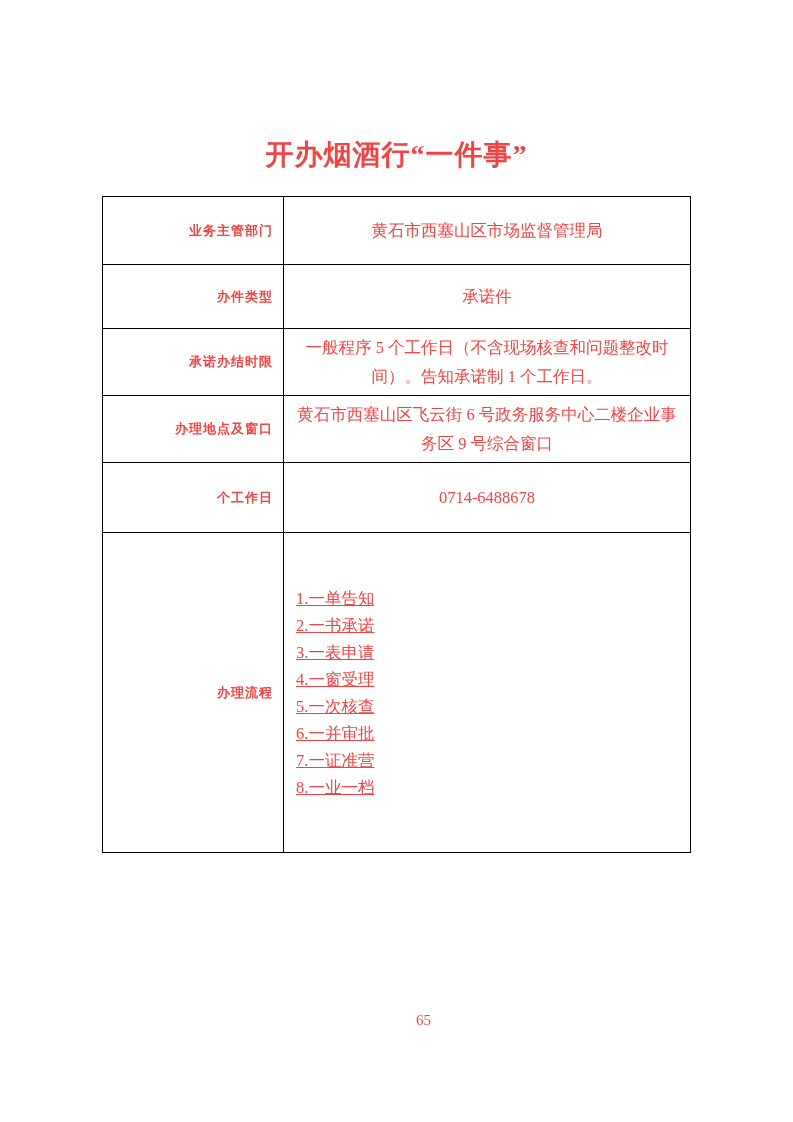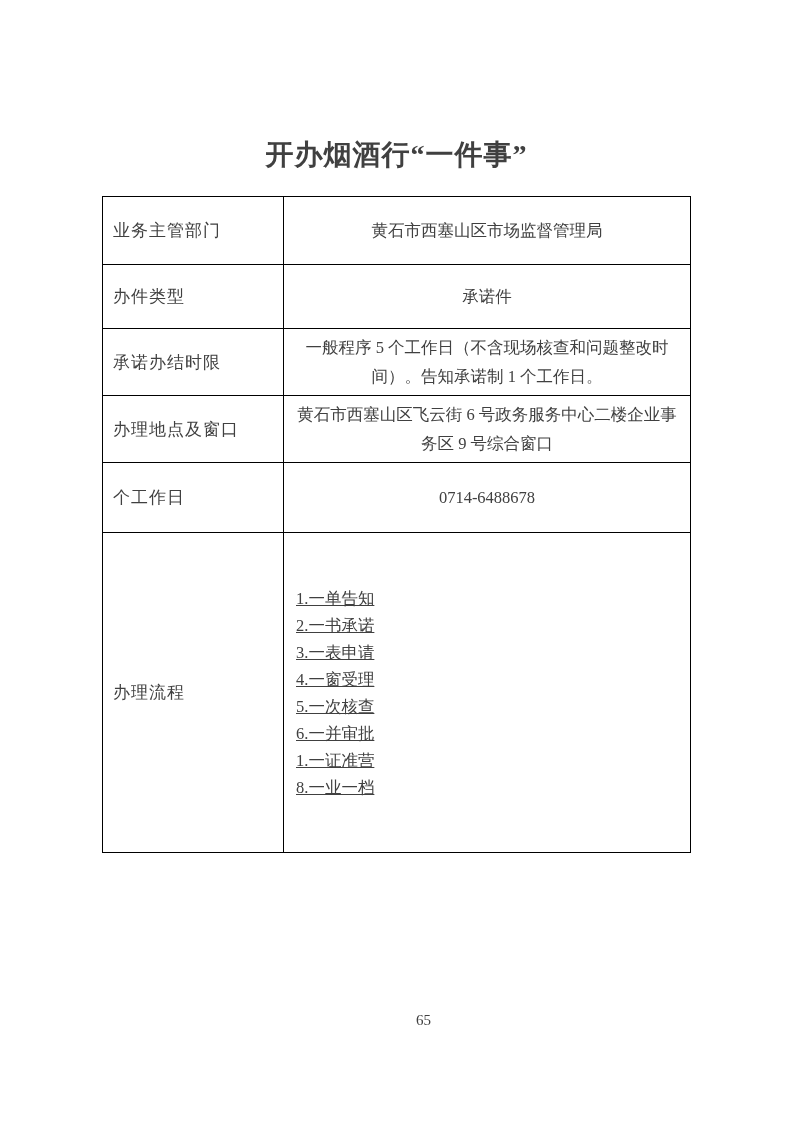"开办烟酒行“一件事”" .page { color: #404040 -> #ef4444 }
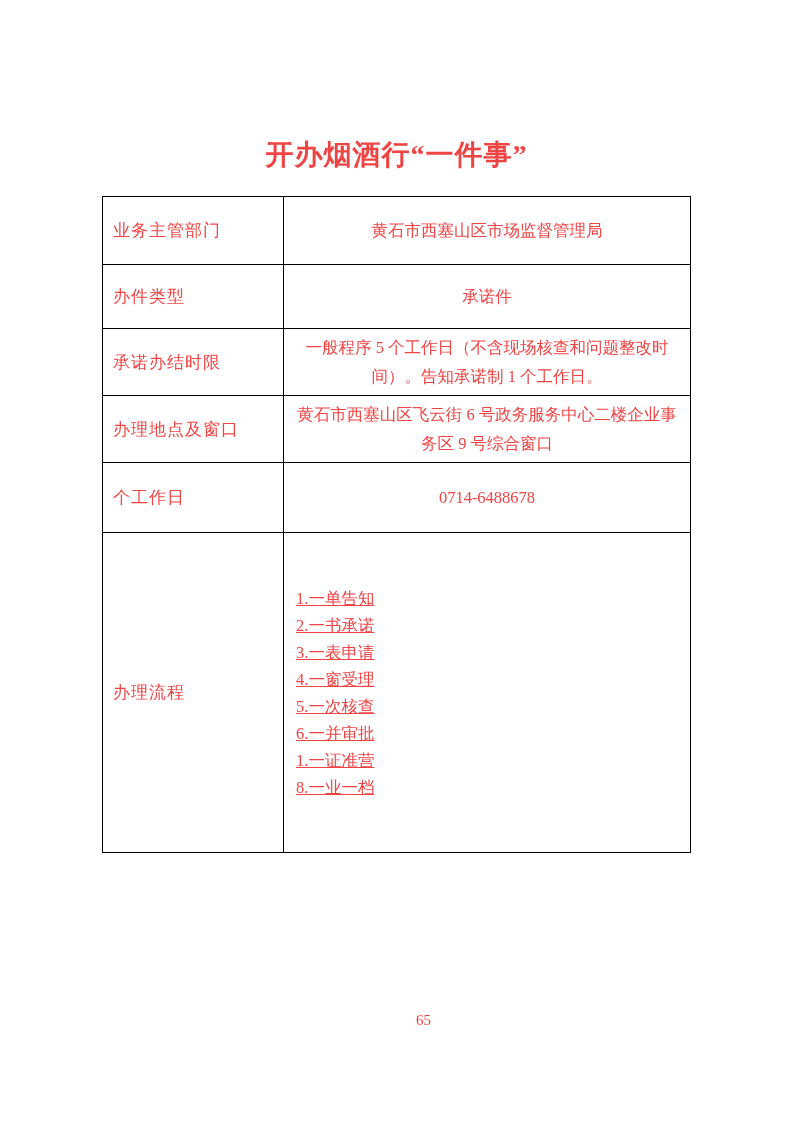"业务主管部门" td.cell-label { font-size: 17px -> 13px; font-weight: normal -> bold; text-align: left -> right }
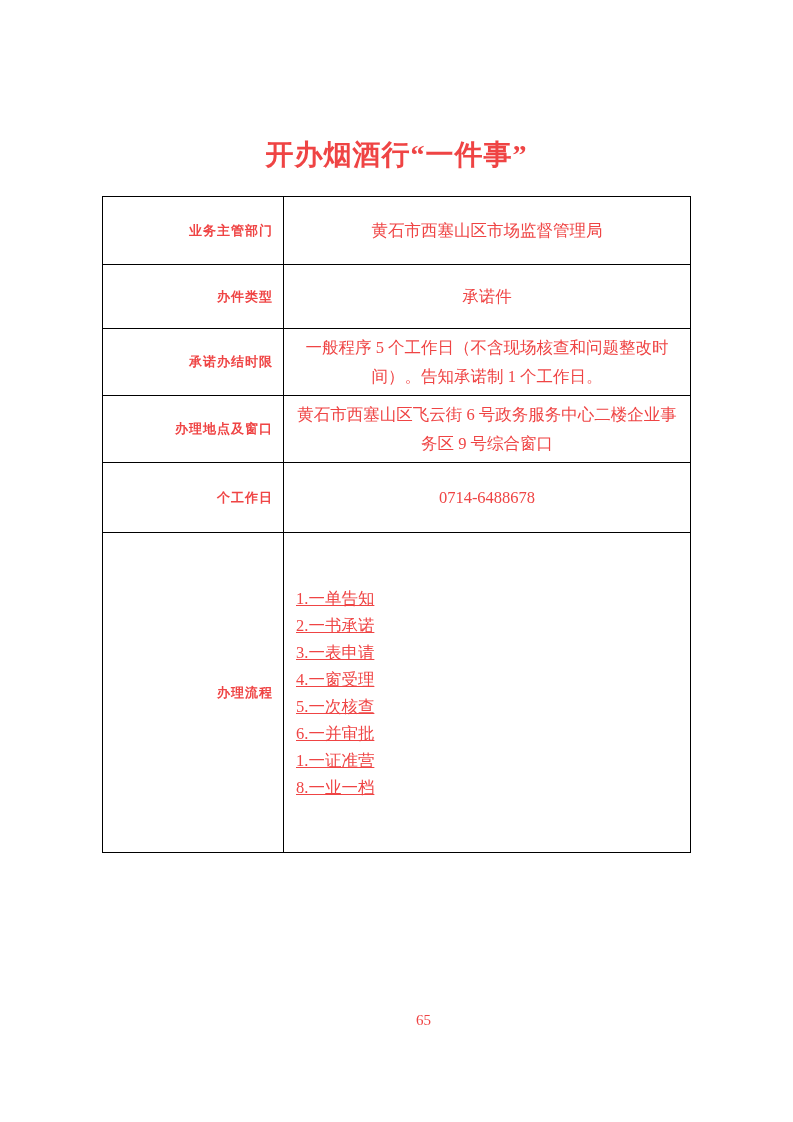"1.一证准营" li { text: 1 -> 7 }
